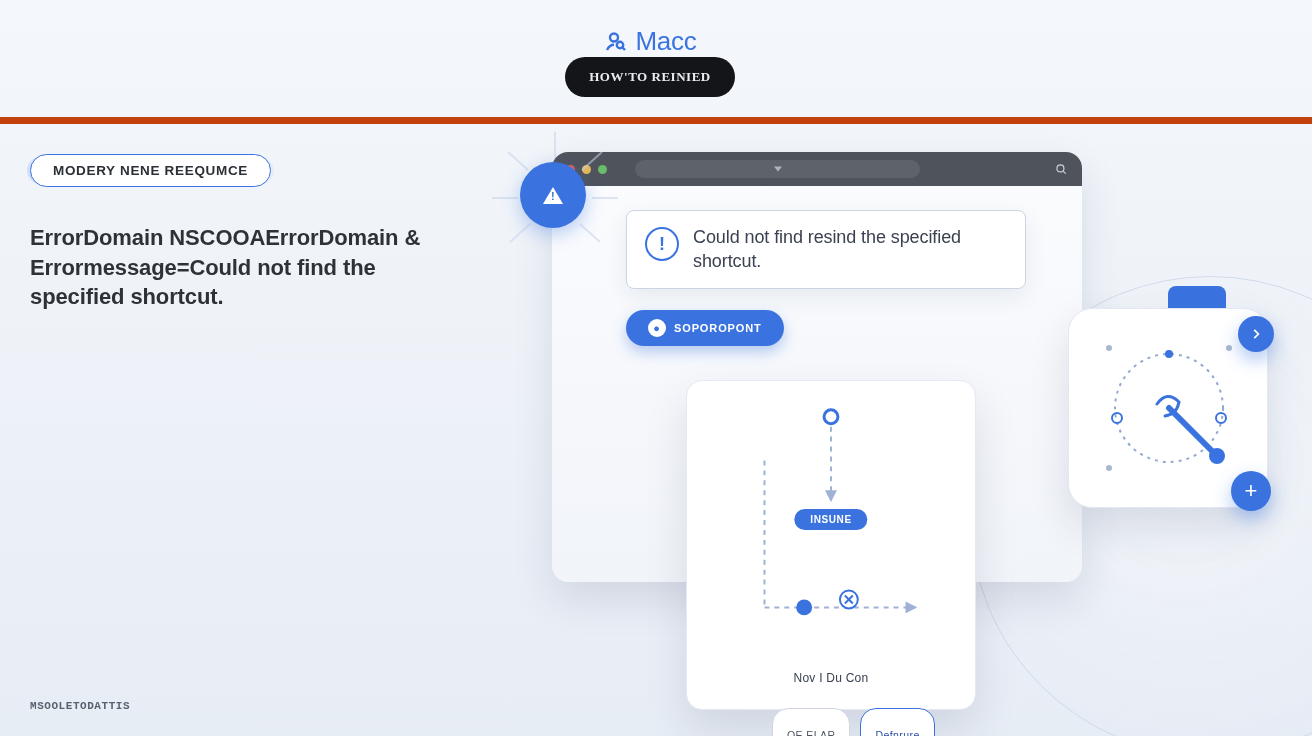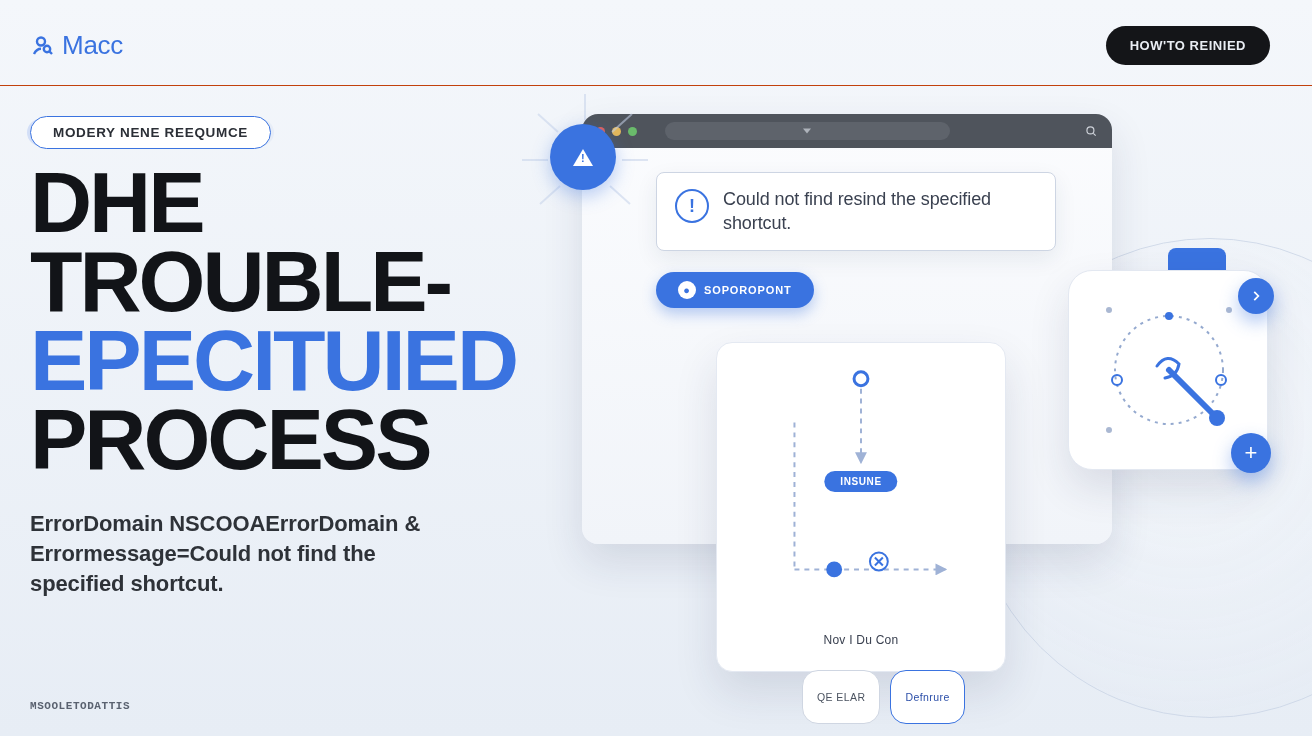"Macc" .header { border-bottom: 1px solid #c2410c -> 7px solid #c2410c; flex-direction: none -> column }
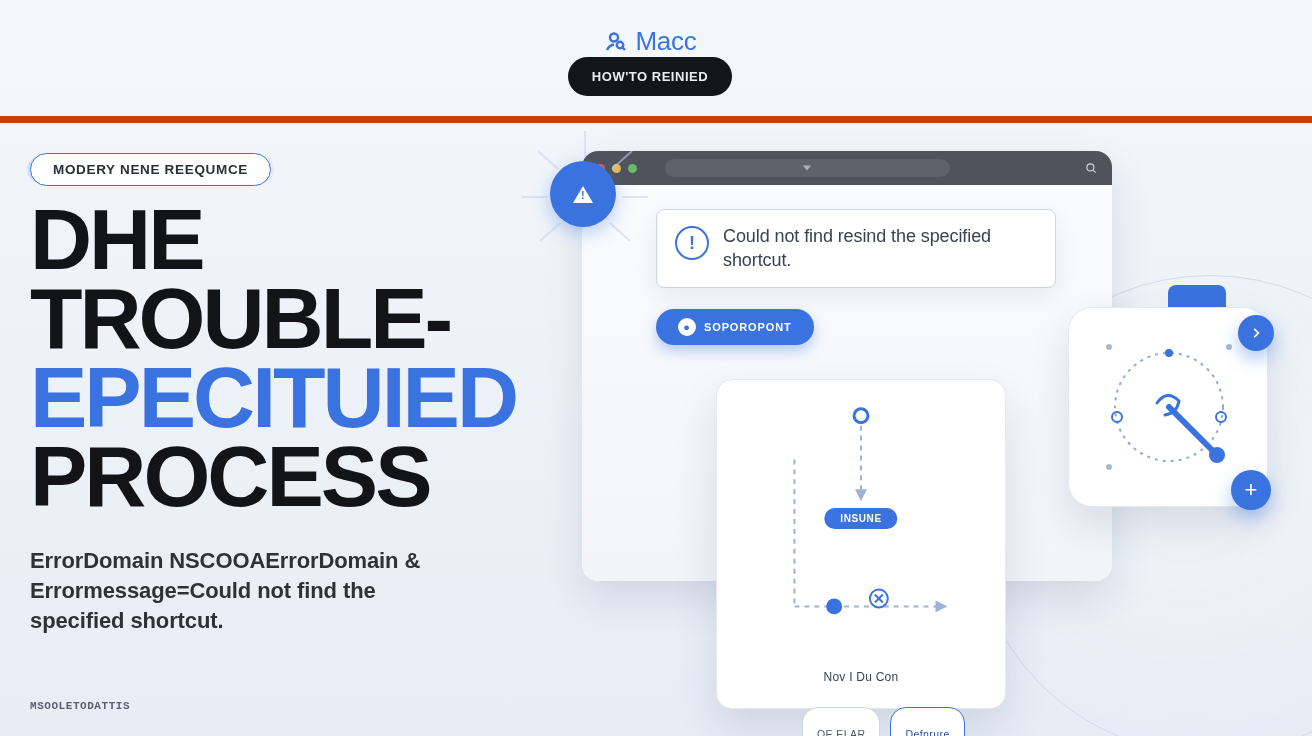"HOW'TO REINIED" .cta { font-family: none -> Liberation Serif, serif }
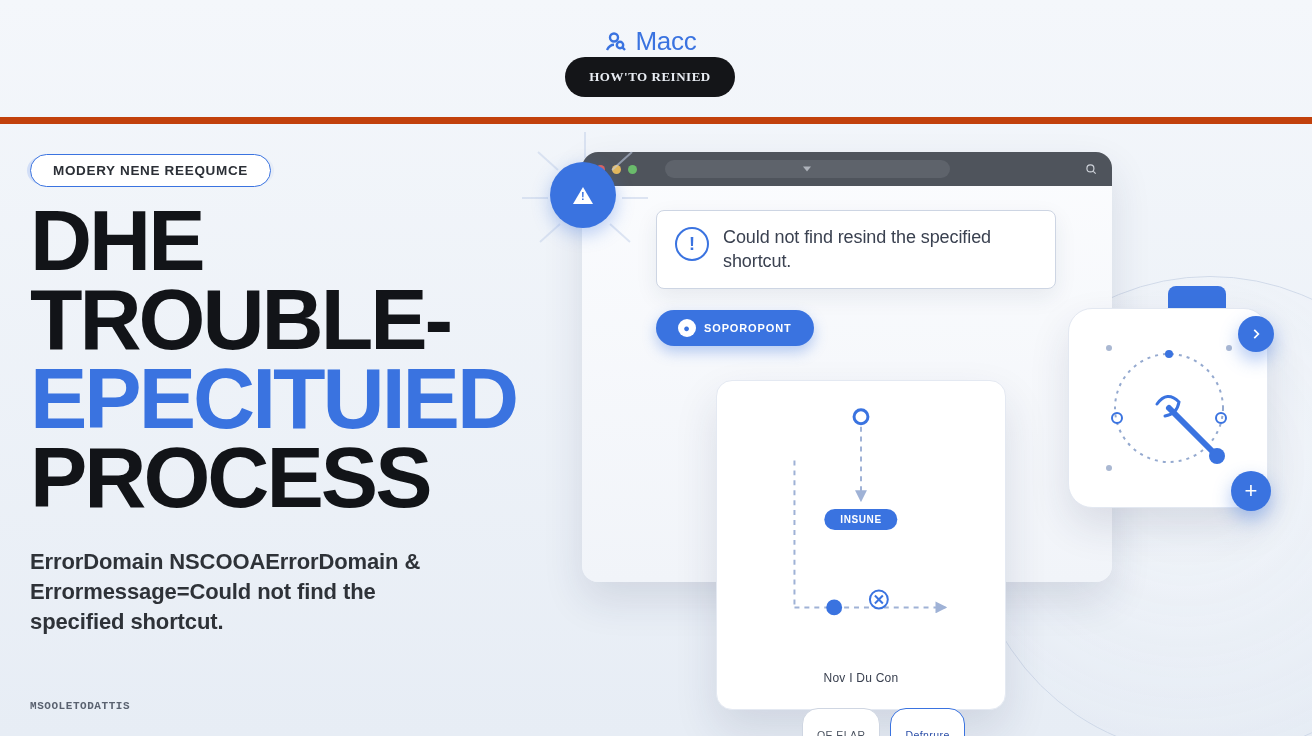"MODERY NENE REEQUMCE" .main { gap: 38px -> 24px }
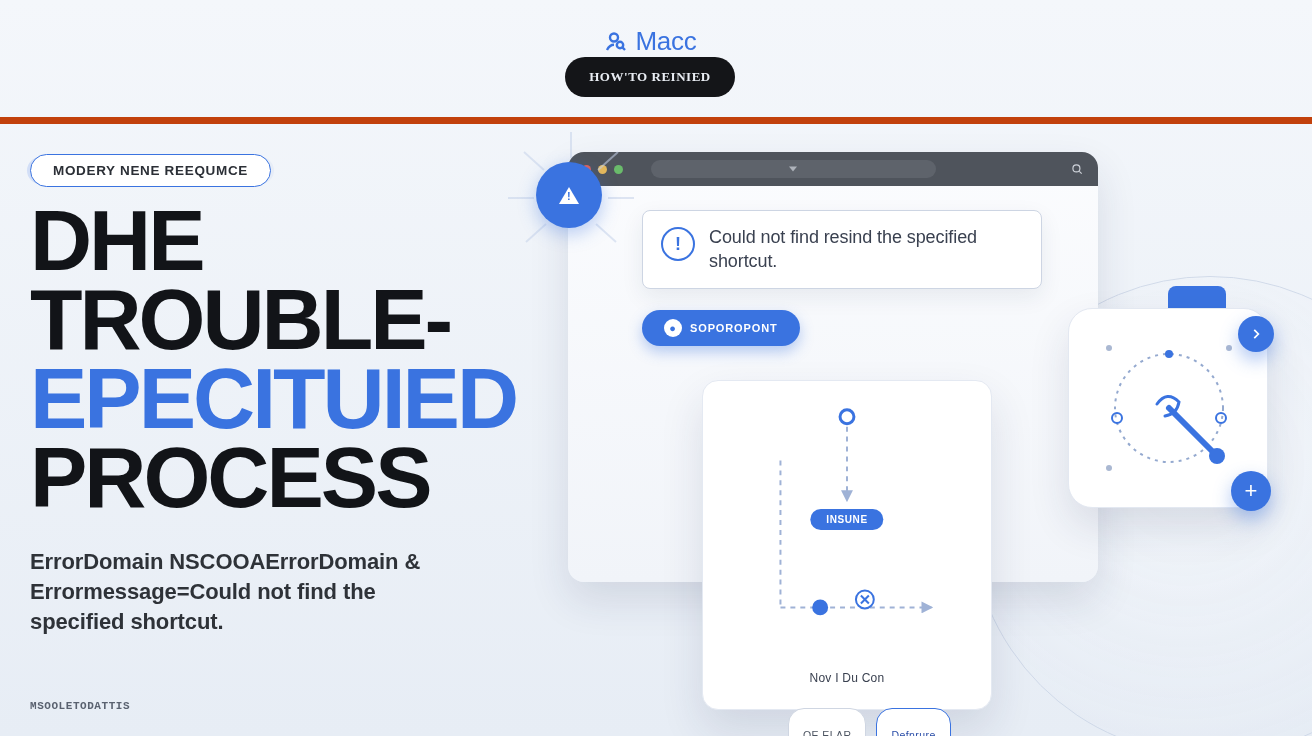"DHE" h1.headline { html: <h1> <span>DHE</span> <span>TROUBLE-</span> <span>EPECITUIED</span> <span>PROCESS</span> </h1> -> none }
